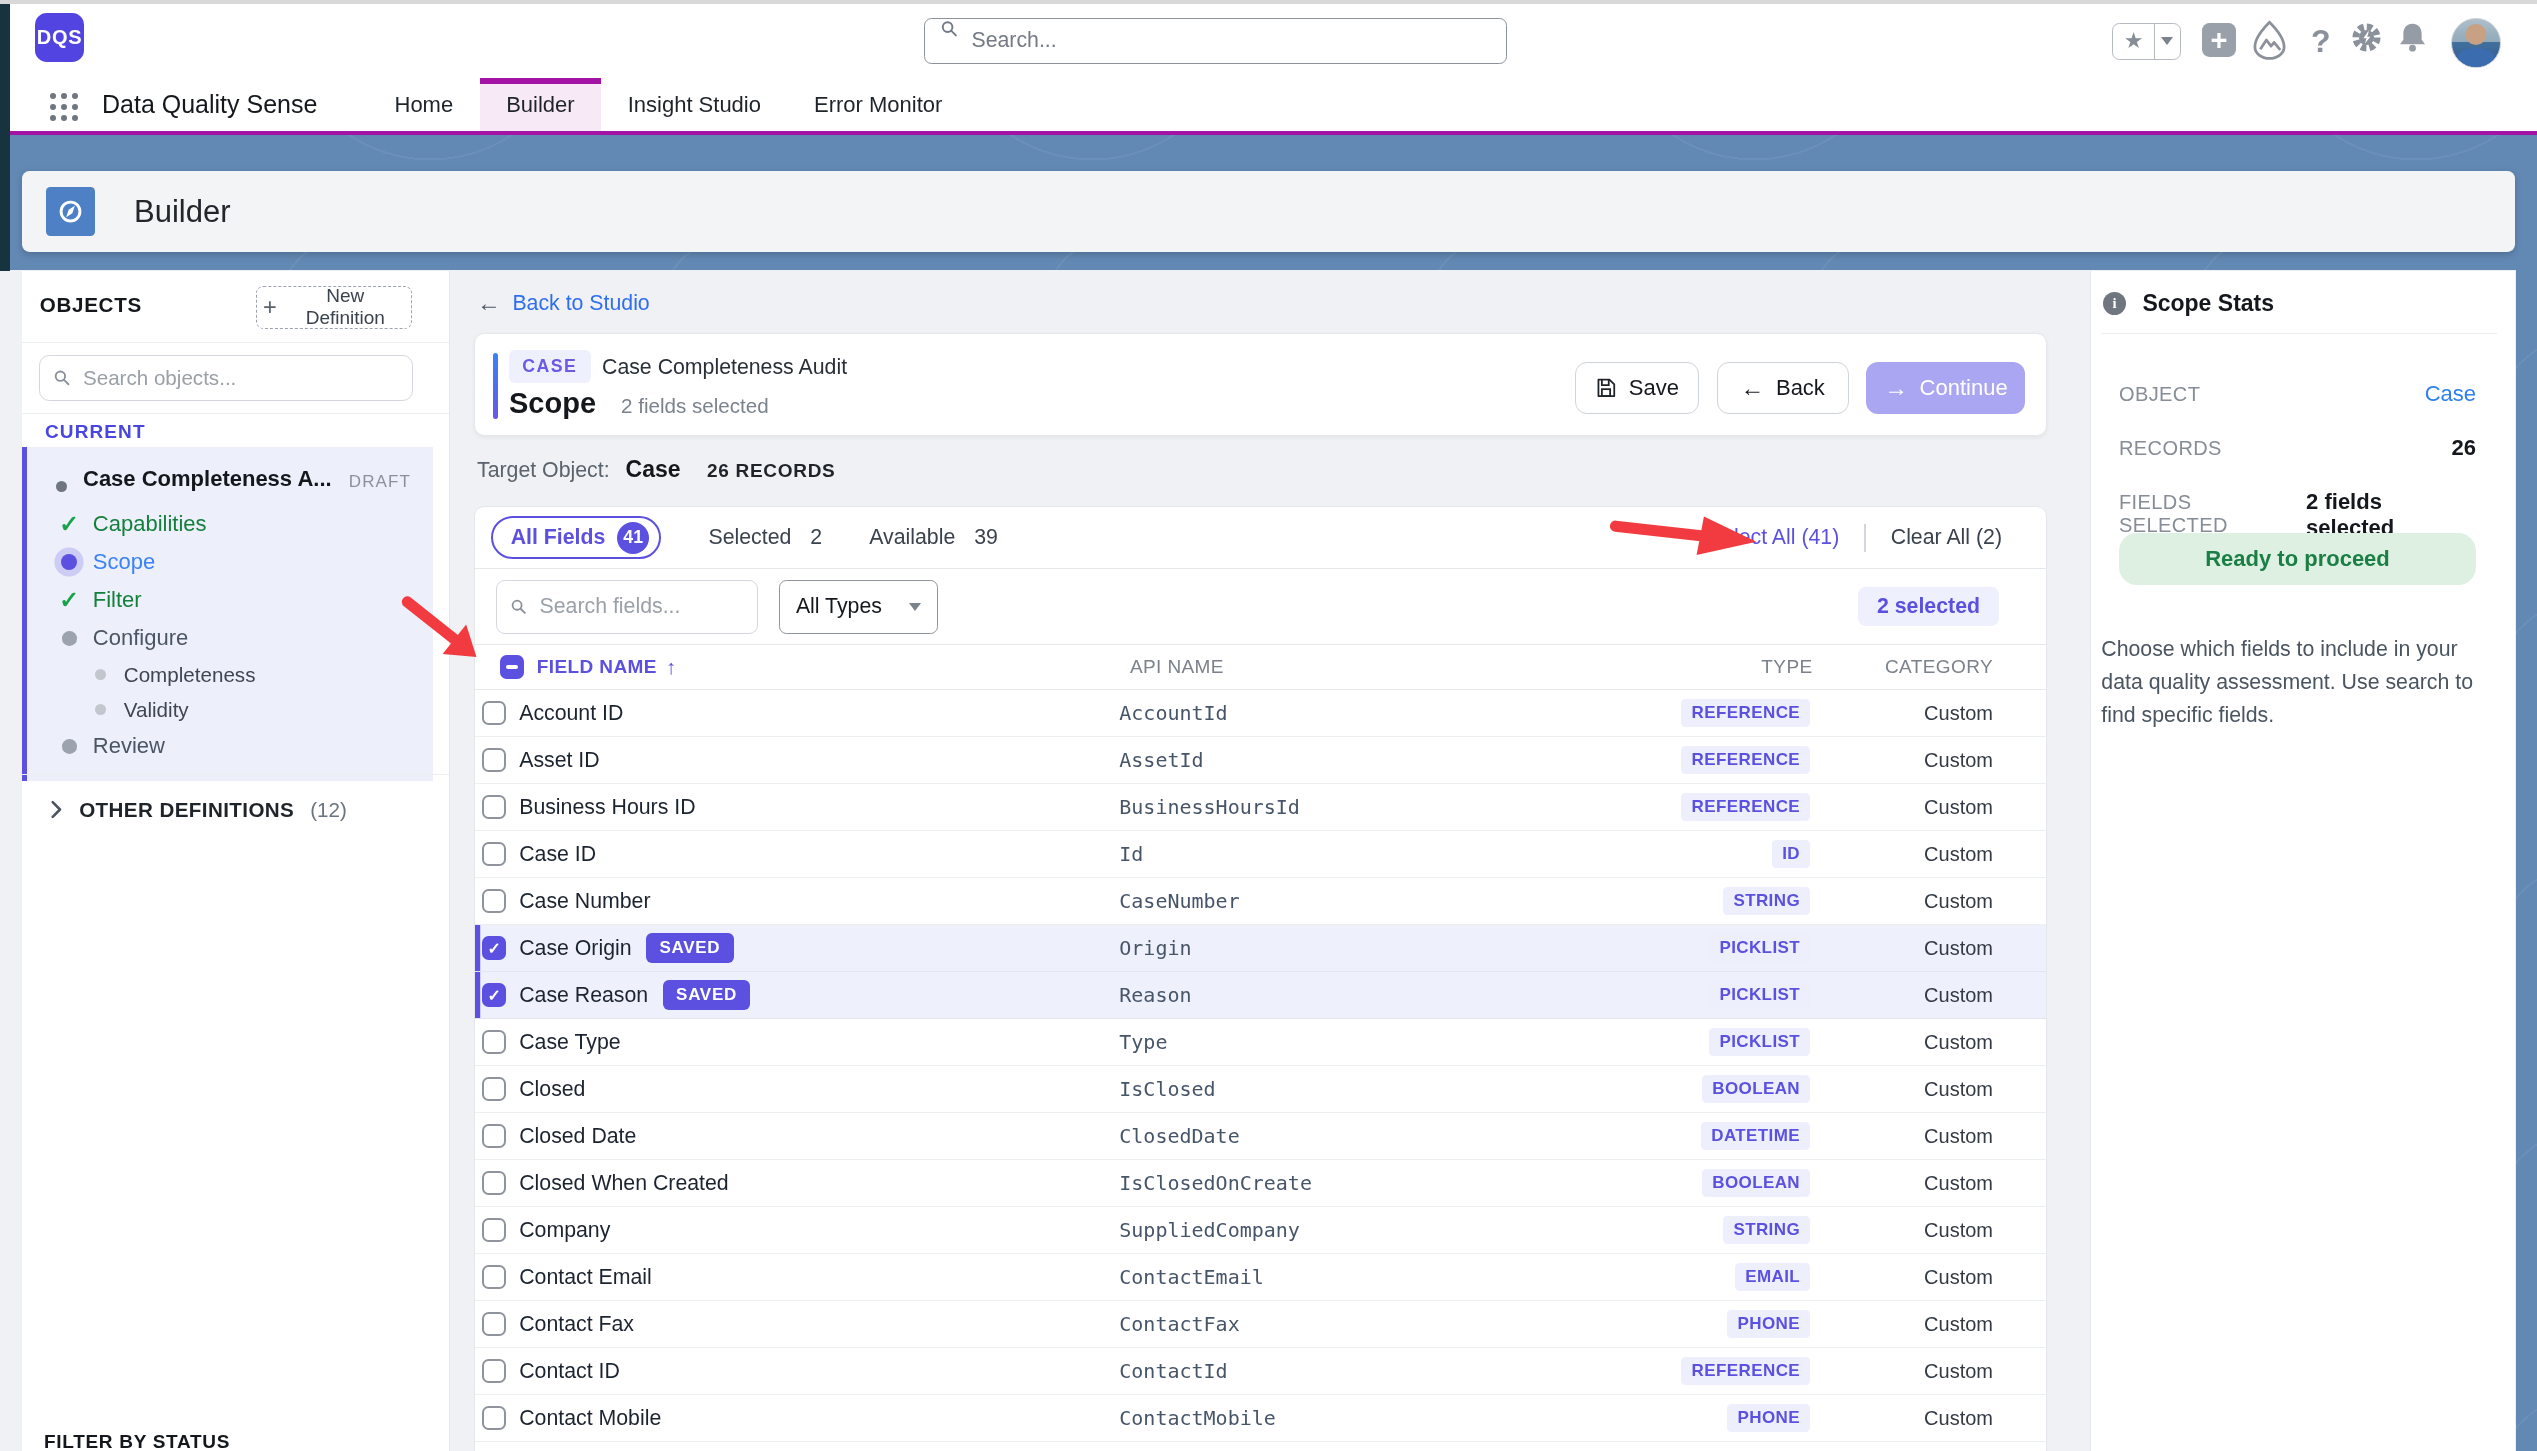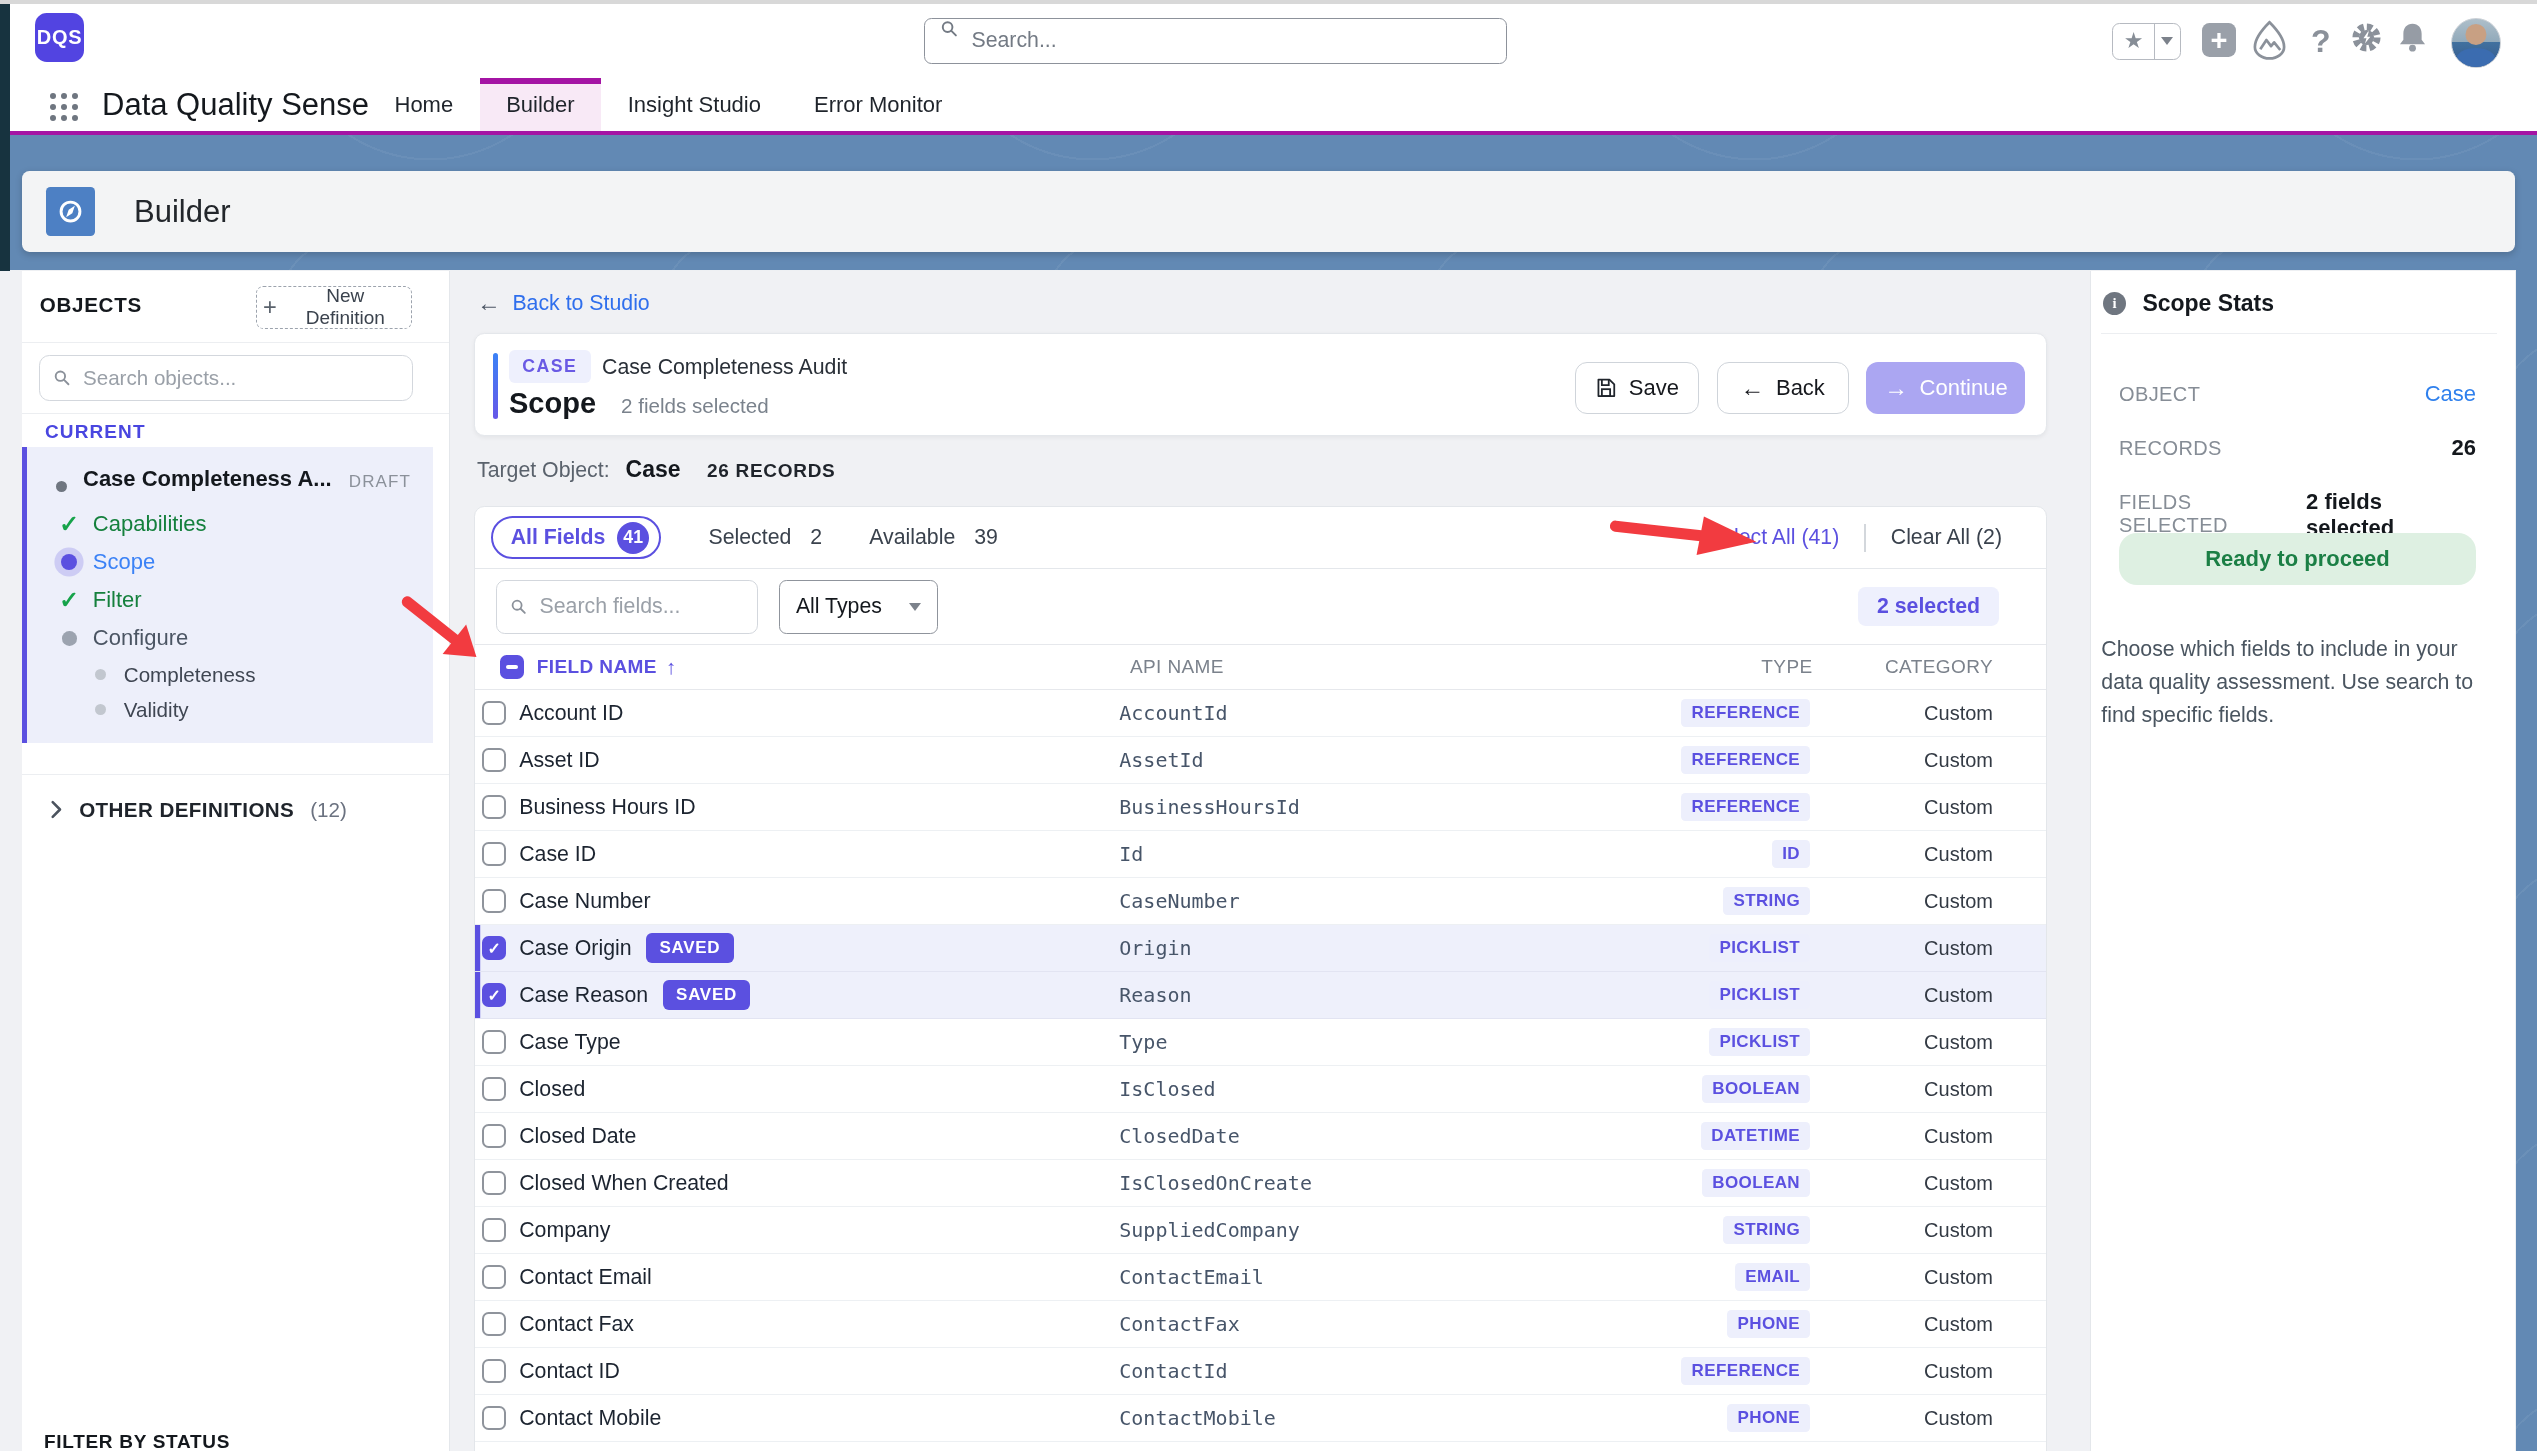"Data Quality Sense" .app-name { font-size: 31px -> 25px }
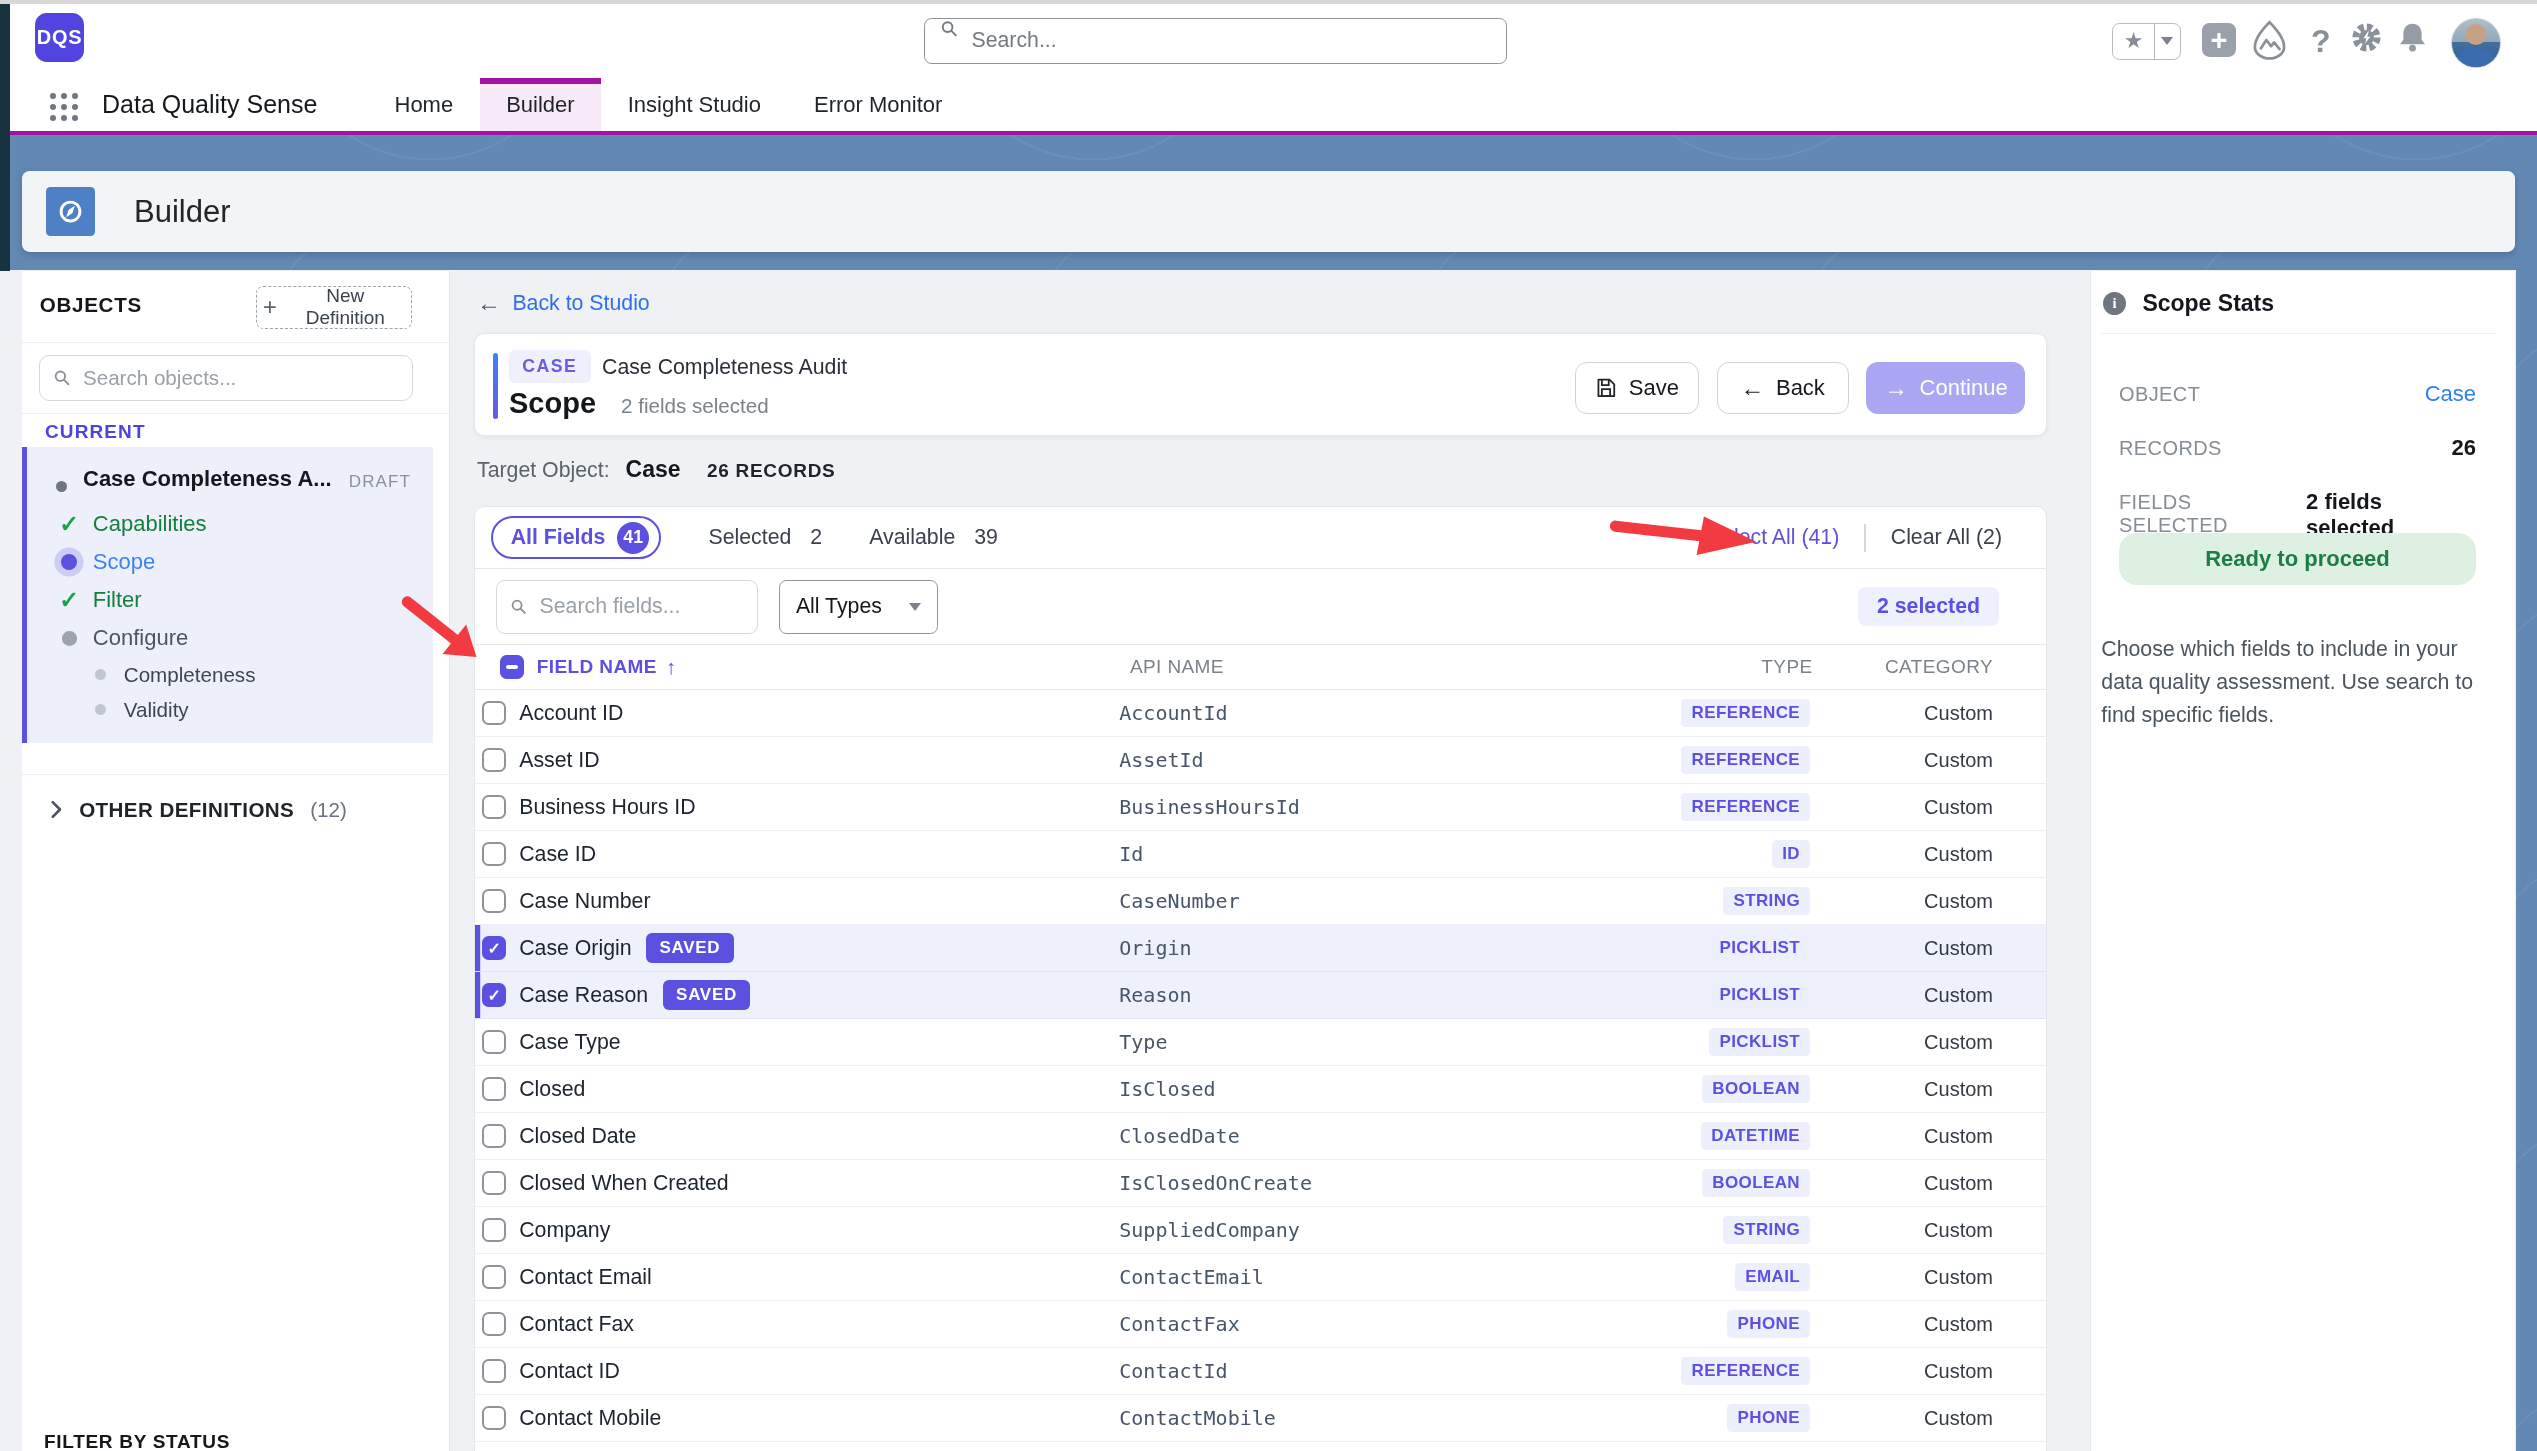"Review" div.step { html: none -> <div> <span></span> <span>Review</span> </div> }
